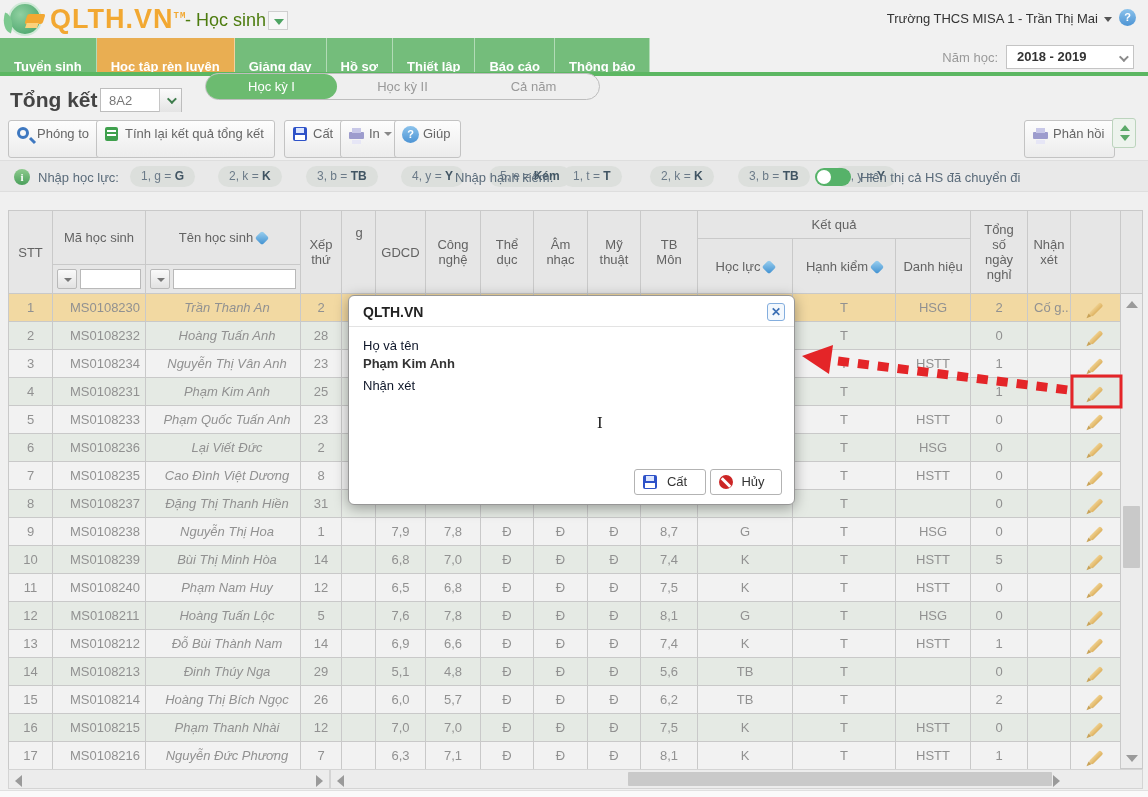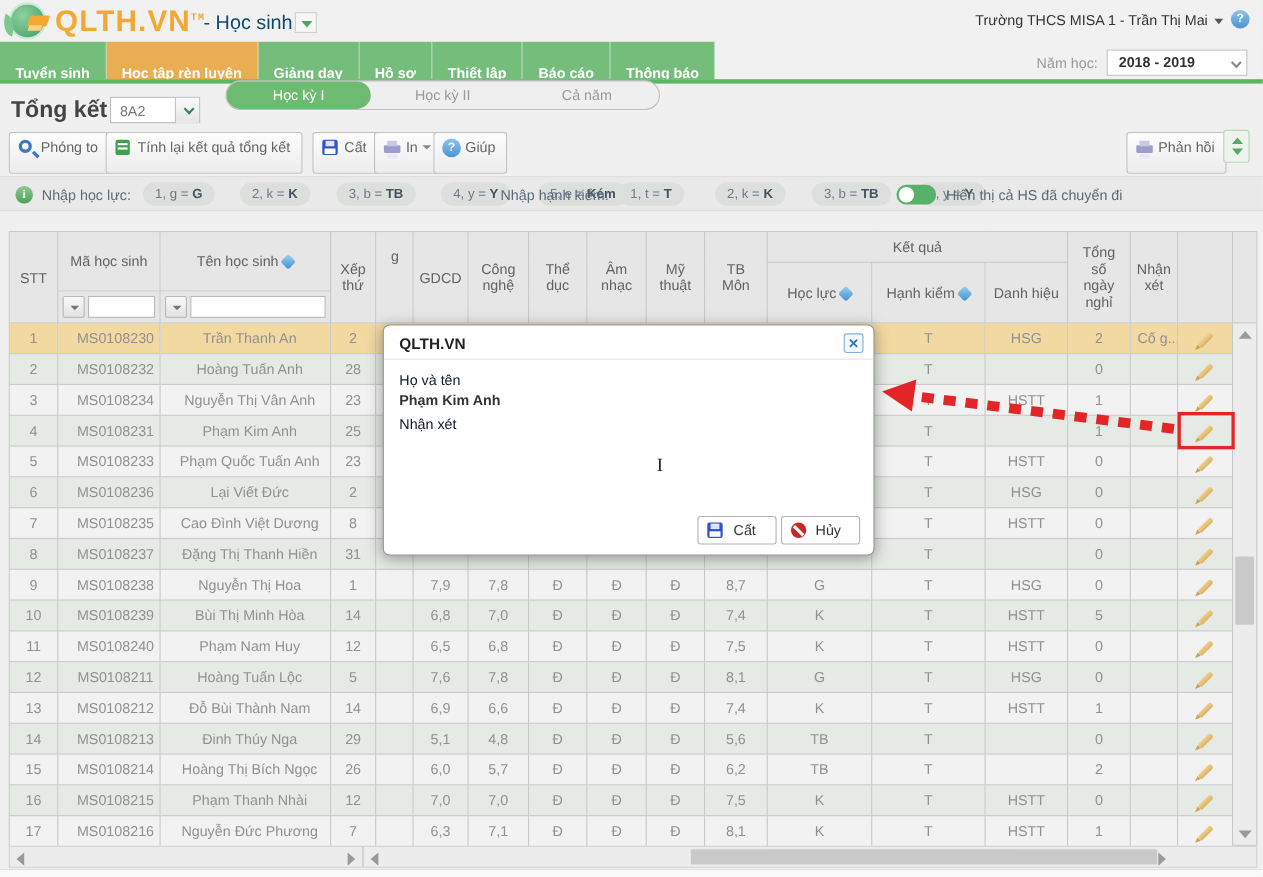"- Học sinh" #module-title { color: #0c4a6e -> #4d7c0f }
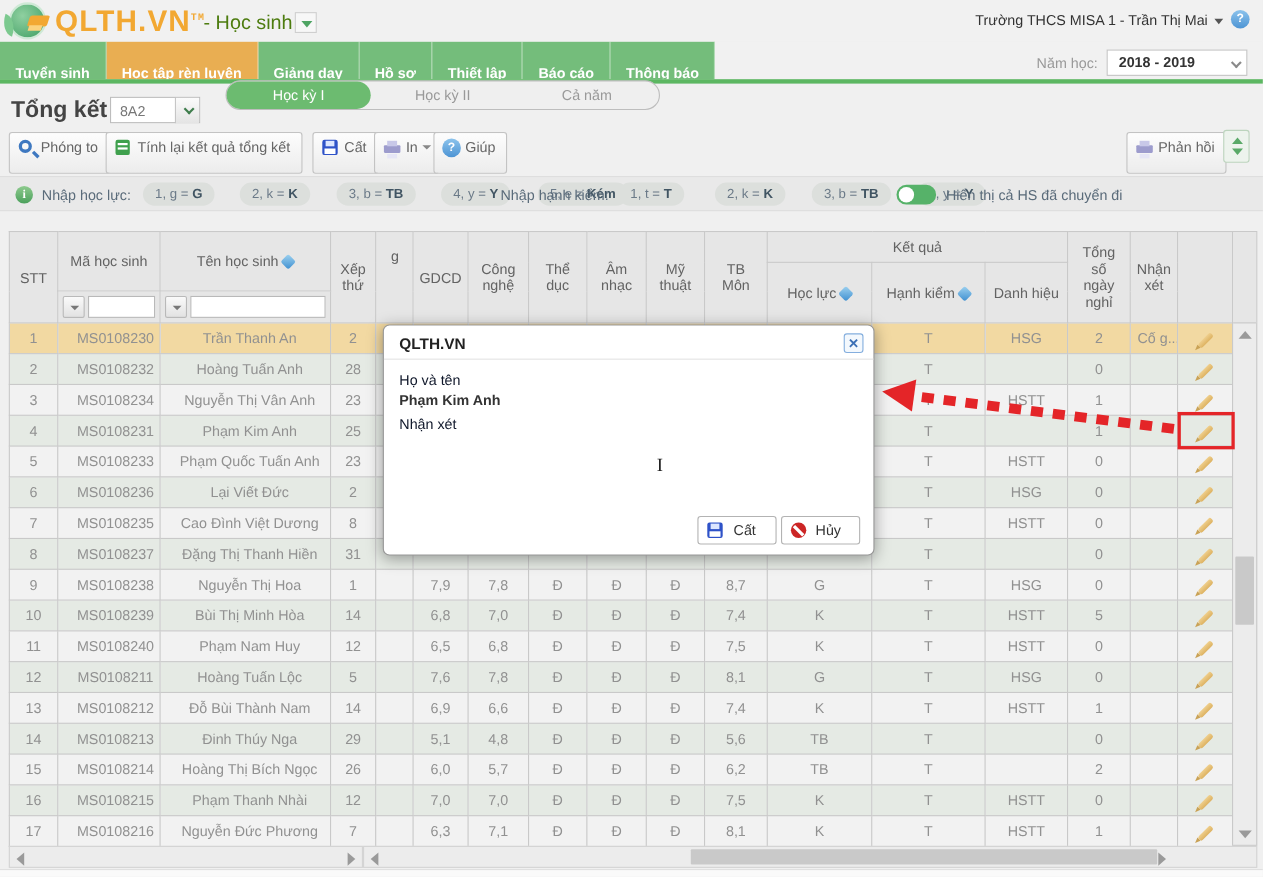"Trần Thanh An" td.c-name { font-style: none -> italic }
